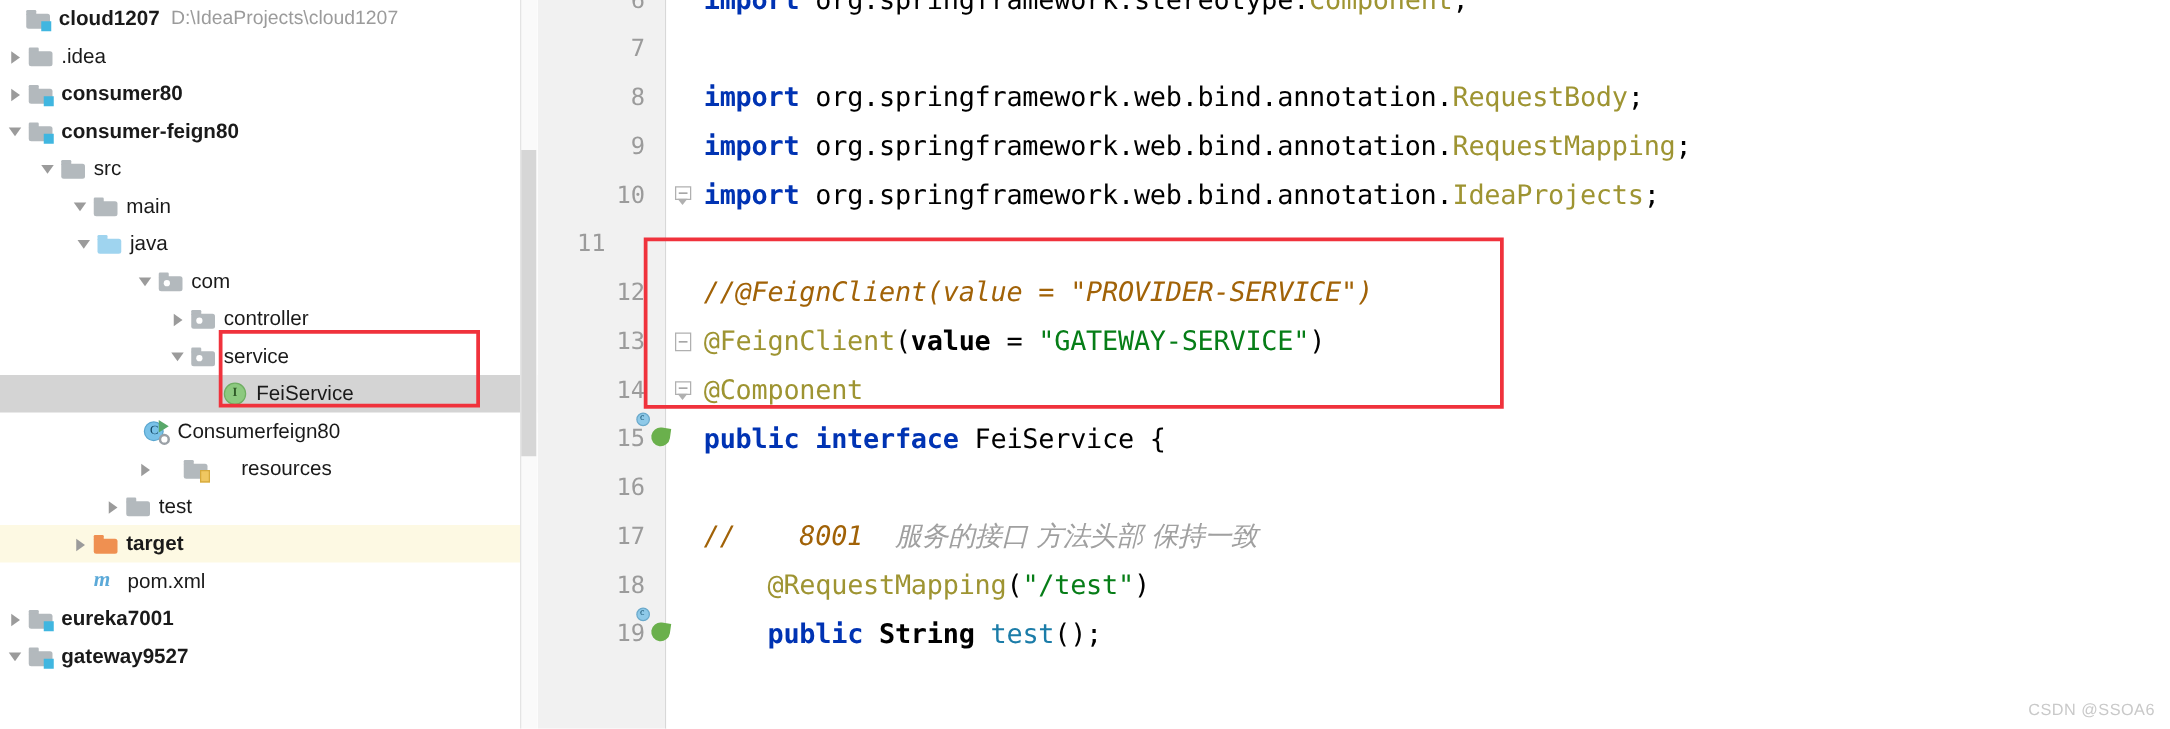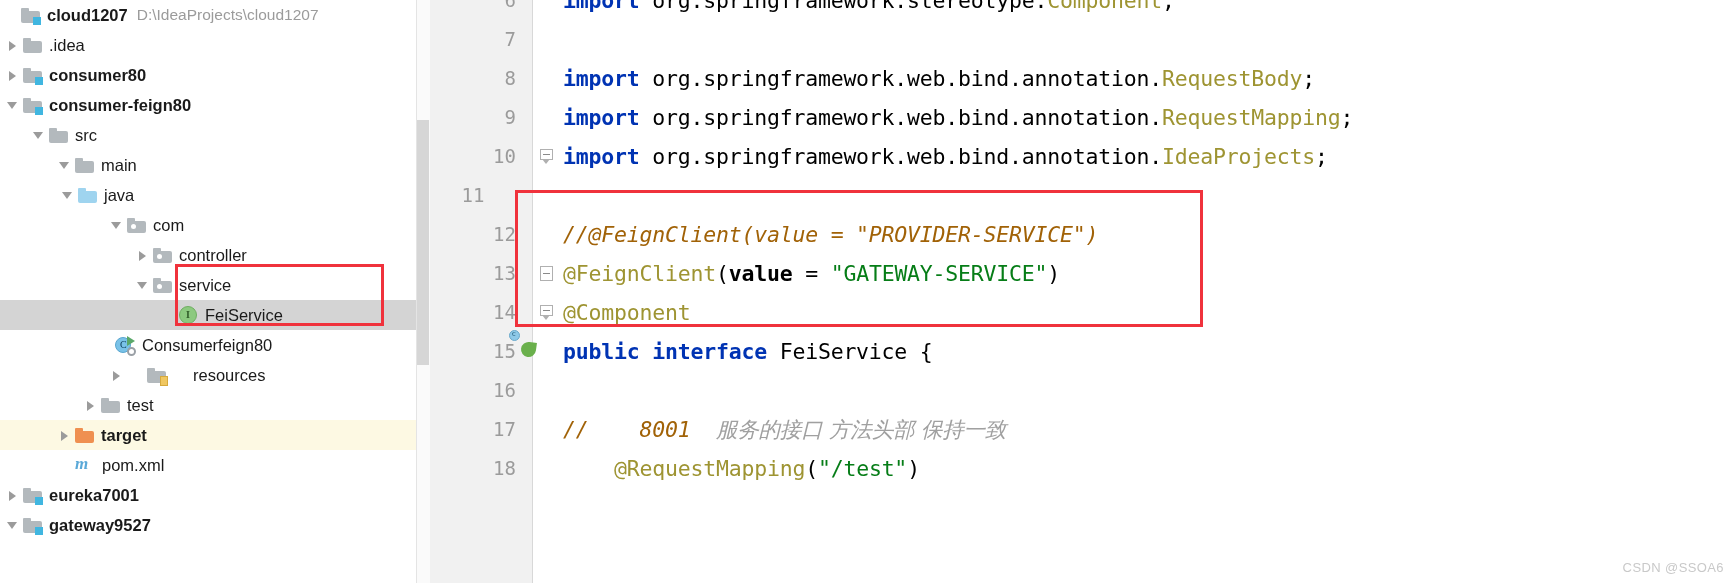"19" div.line { html: none -> <div> <div>19</div> <div><span><span></span><span></span></span></div> <div><span> </span><span>public </span><span>String</span><span> </span><span>test</span><span>();</span></div> </div> }
